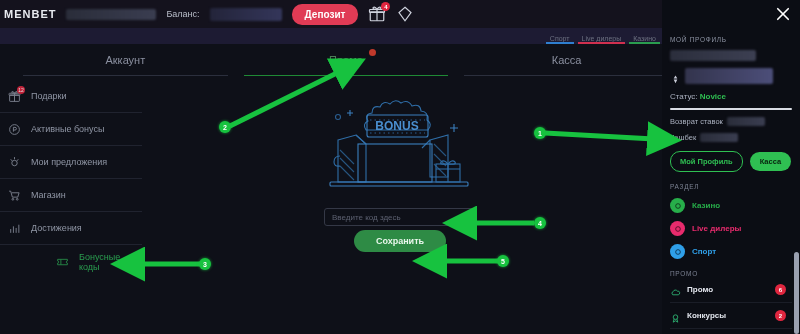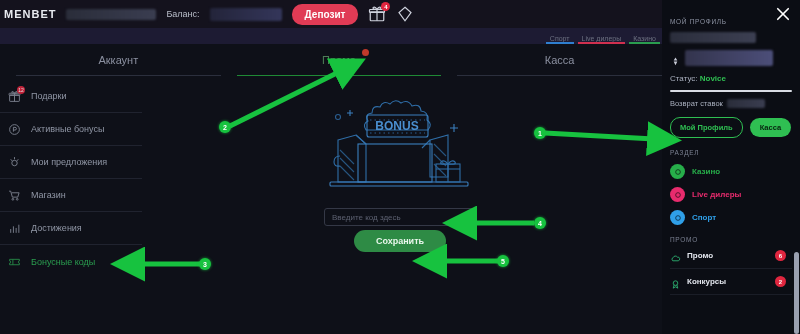"Аккаунт" .tabs { left: 8px -> 15px }
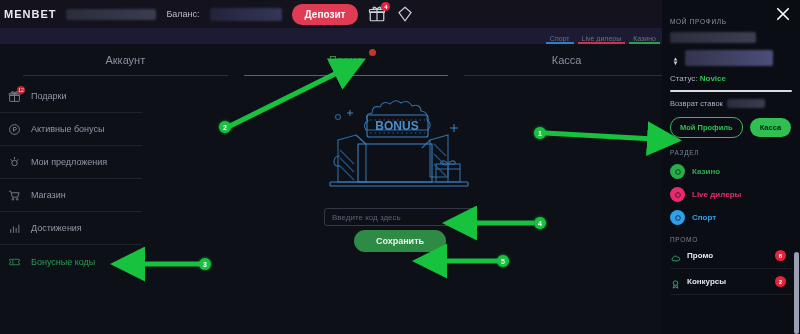"Статус: Novice" .rpanel { padding: 0 8px 0 8px -> 18px 8px 0 8px }
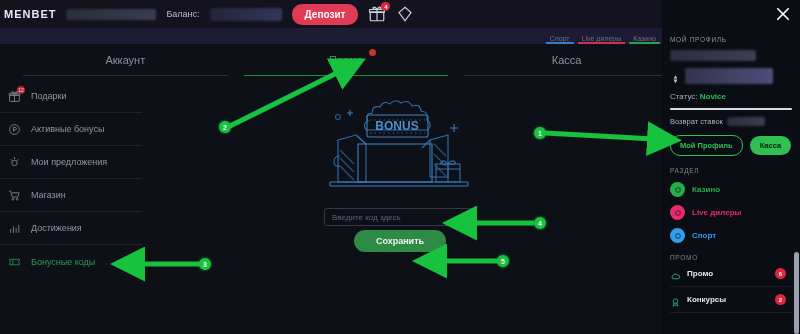"Кешбек" div.stat-row { html: none -> <div> <span>Кешбек</span> <span></span> </div> }
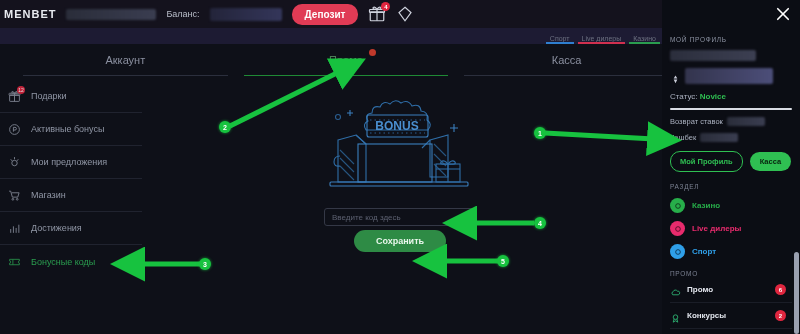"Бонусные коды" .side-item.active { margin-left: none -> 48px }
